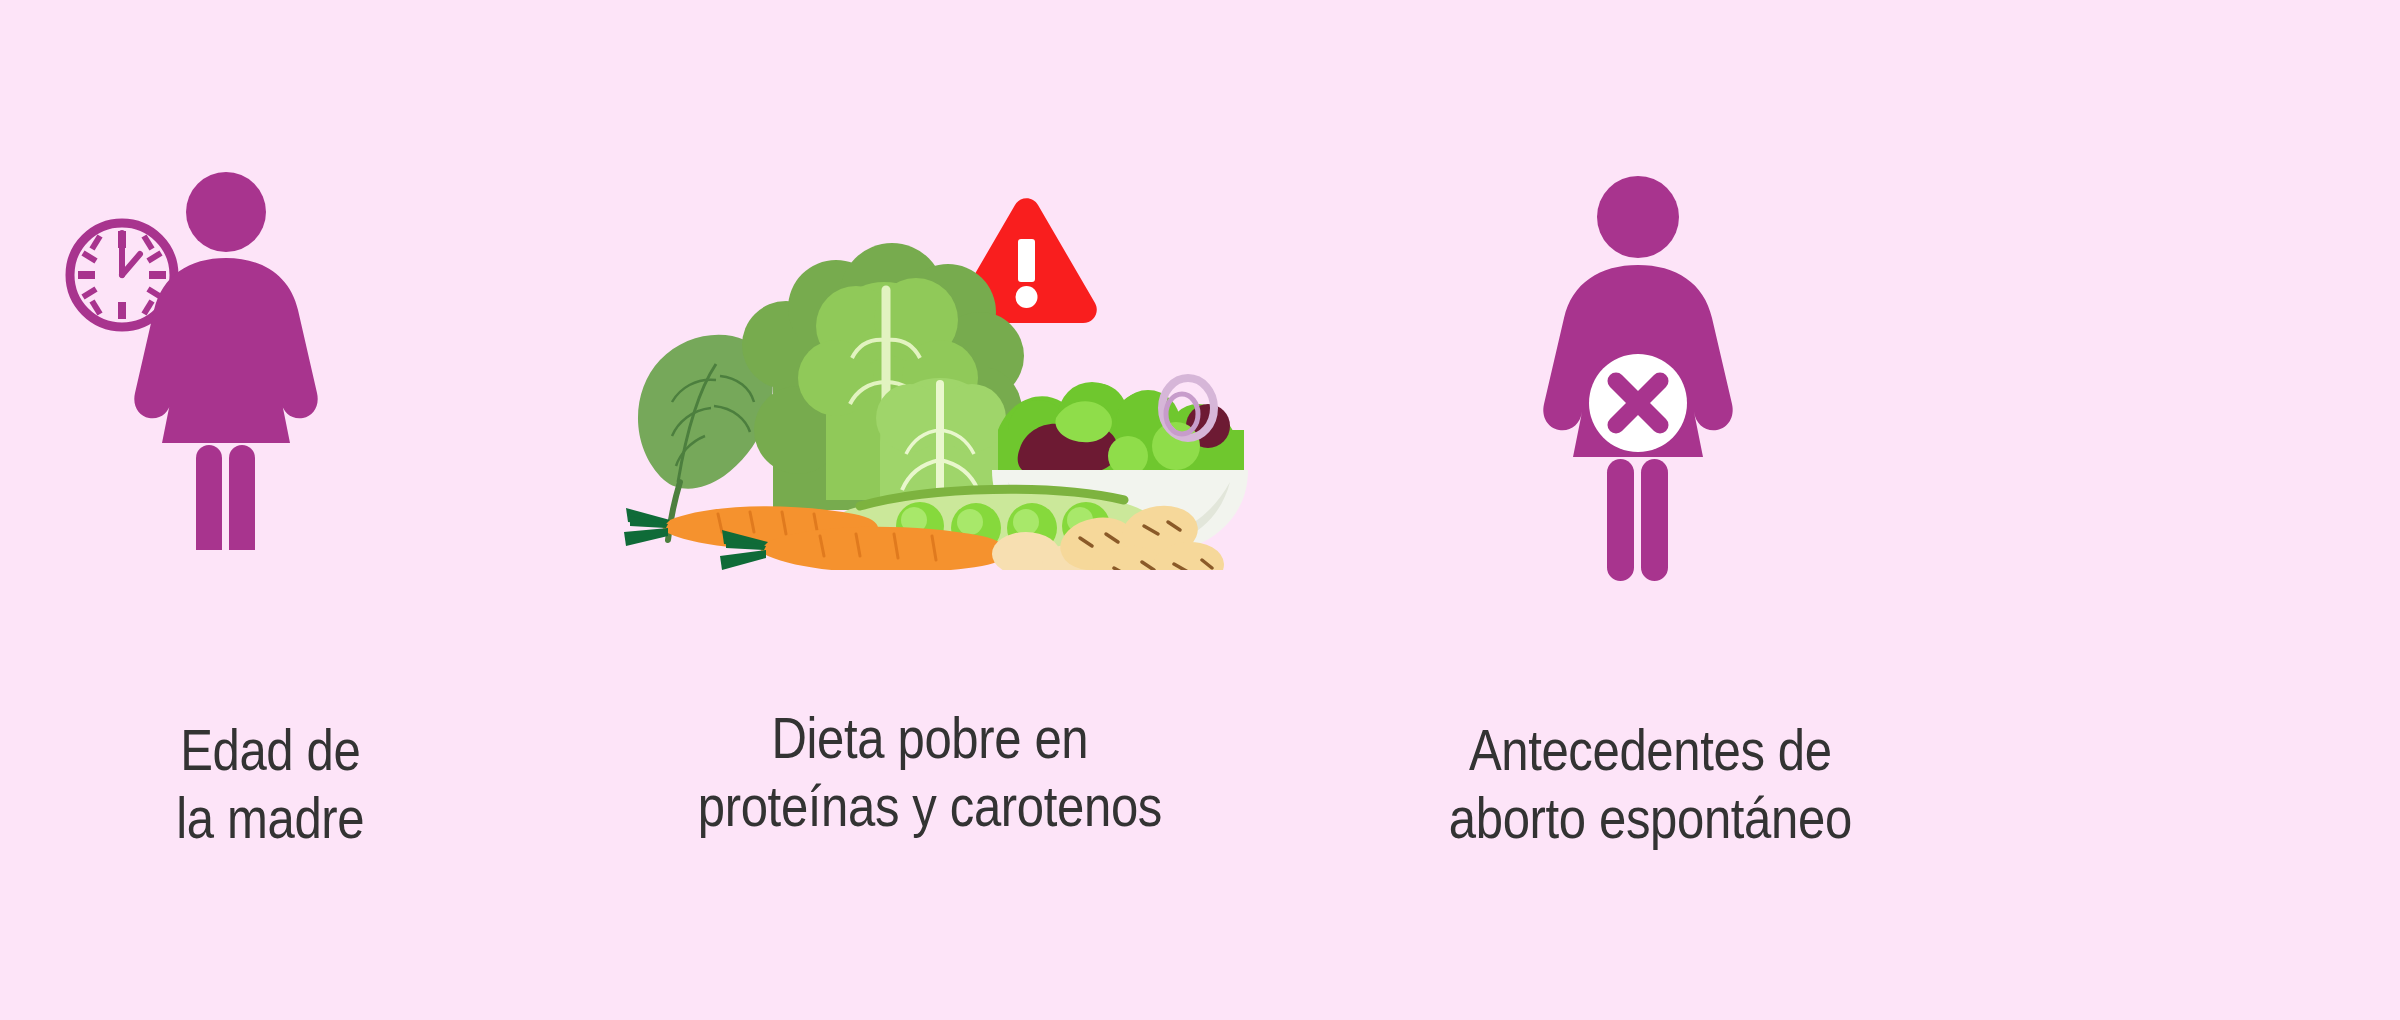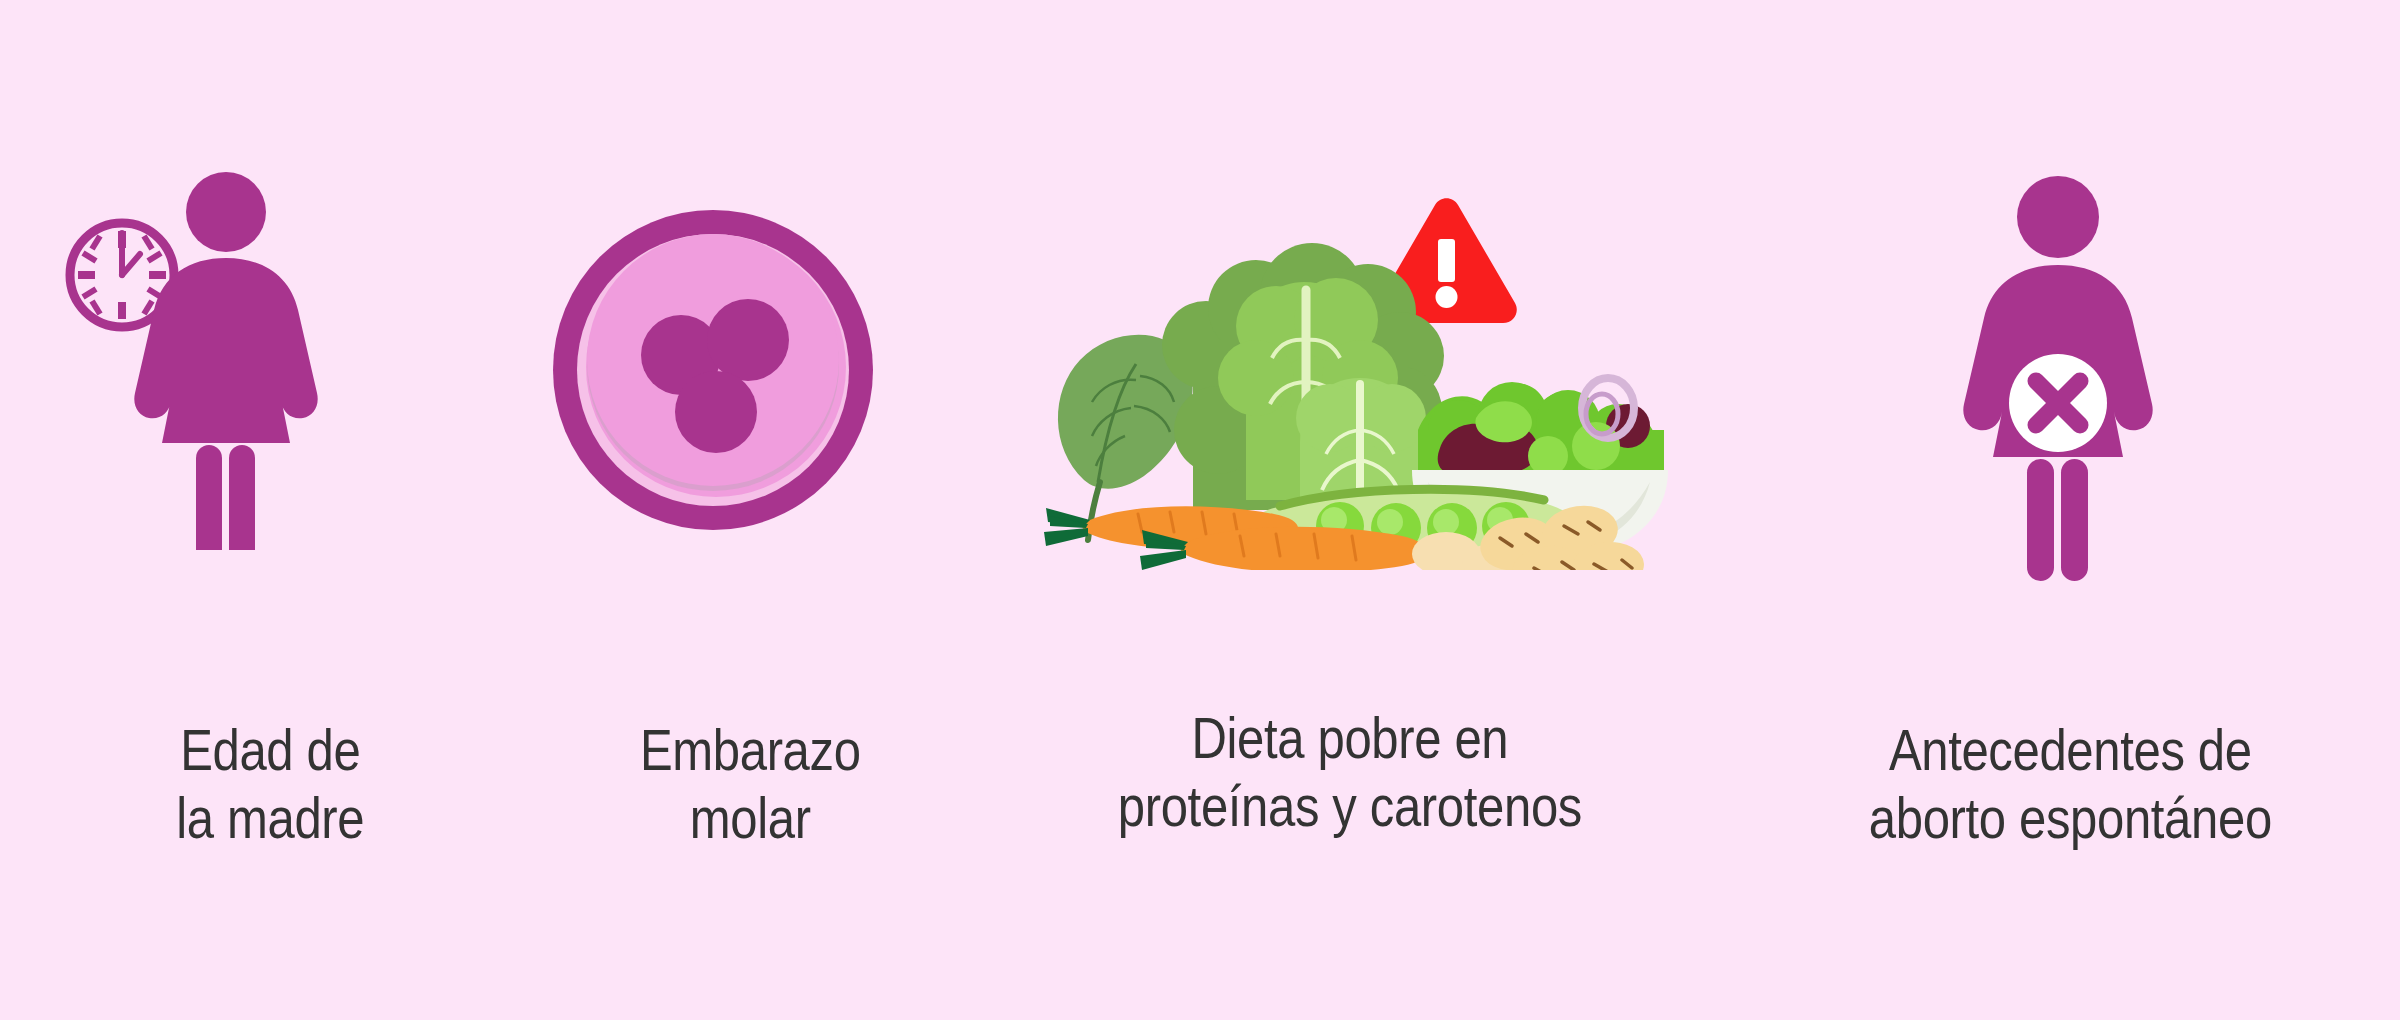"Embarazo" div.risk-item { html: <div> <div> <svg> <circle></circle> <circle></circle> <circle></circle> <circle></circle> <circle></circle> <g> <circle></circle> <circle></circle> <circle></circle> </g> </svg> </div> <div>Embarazo molar</div> </div> -> none }
